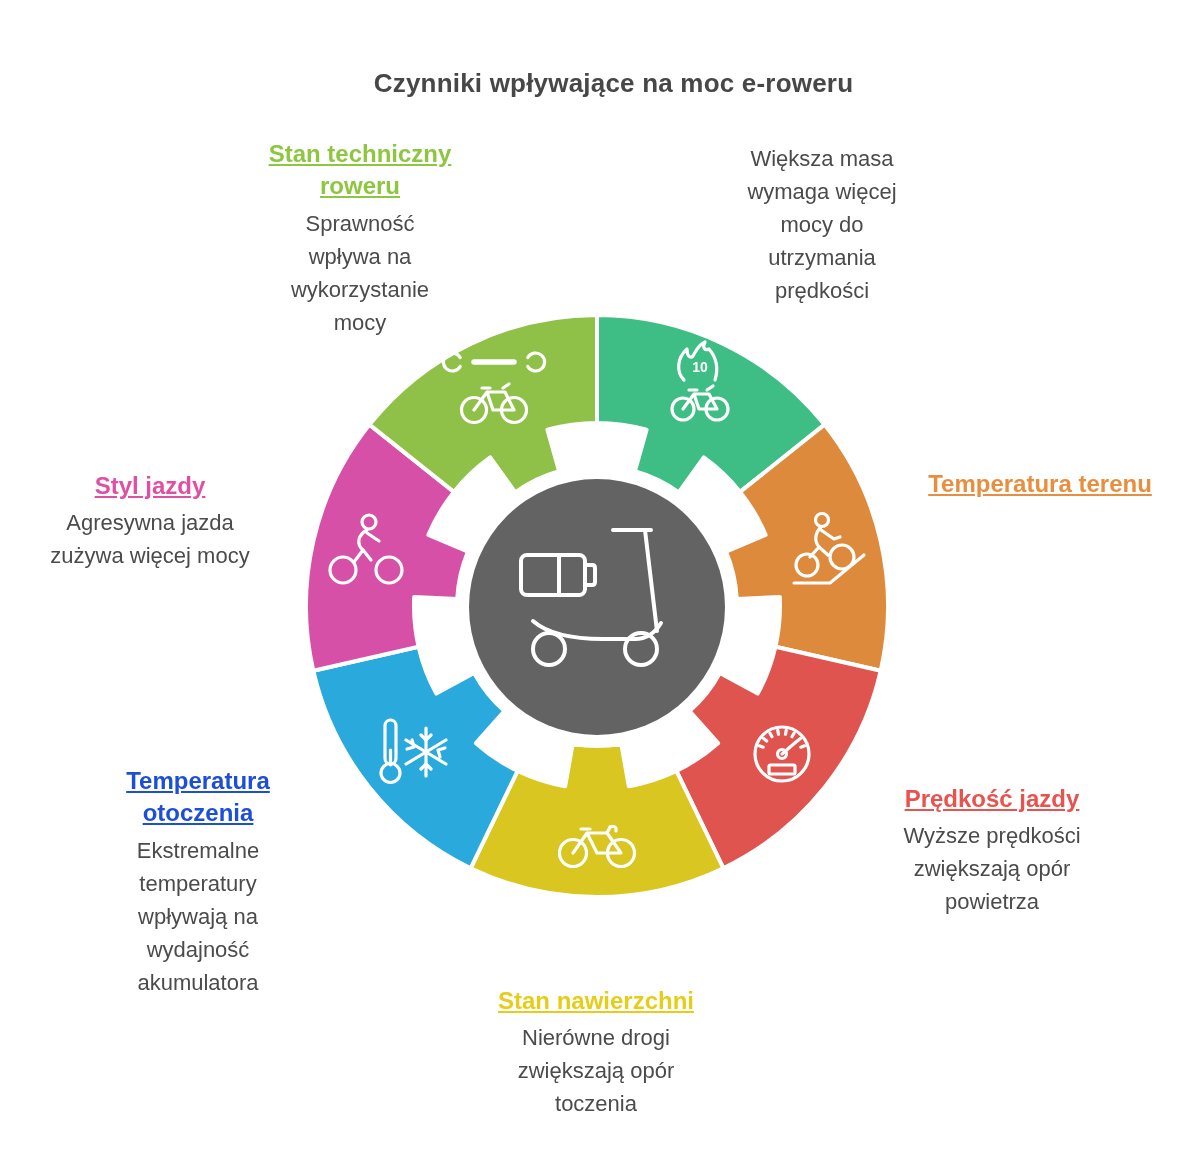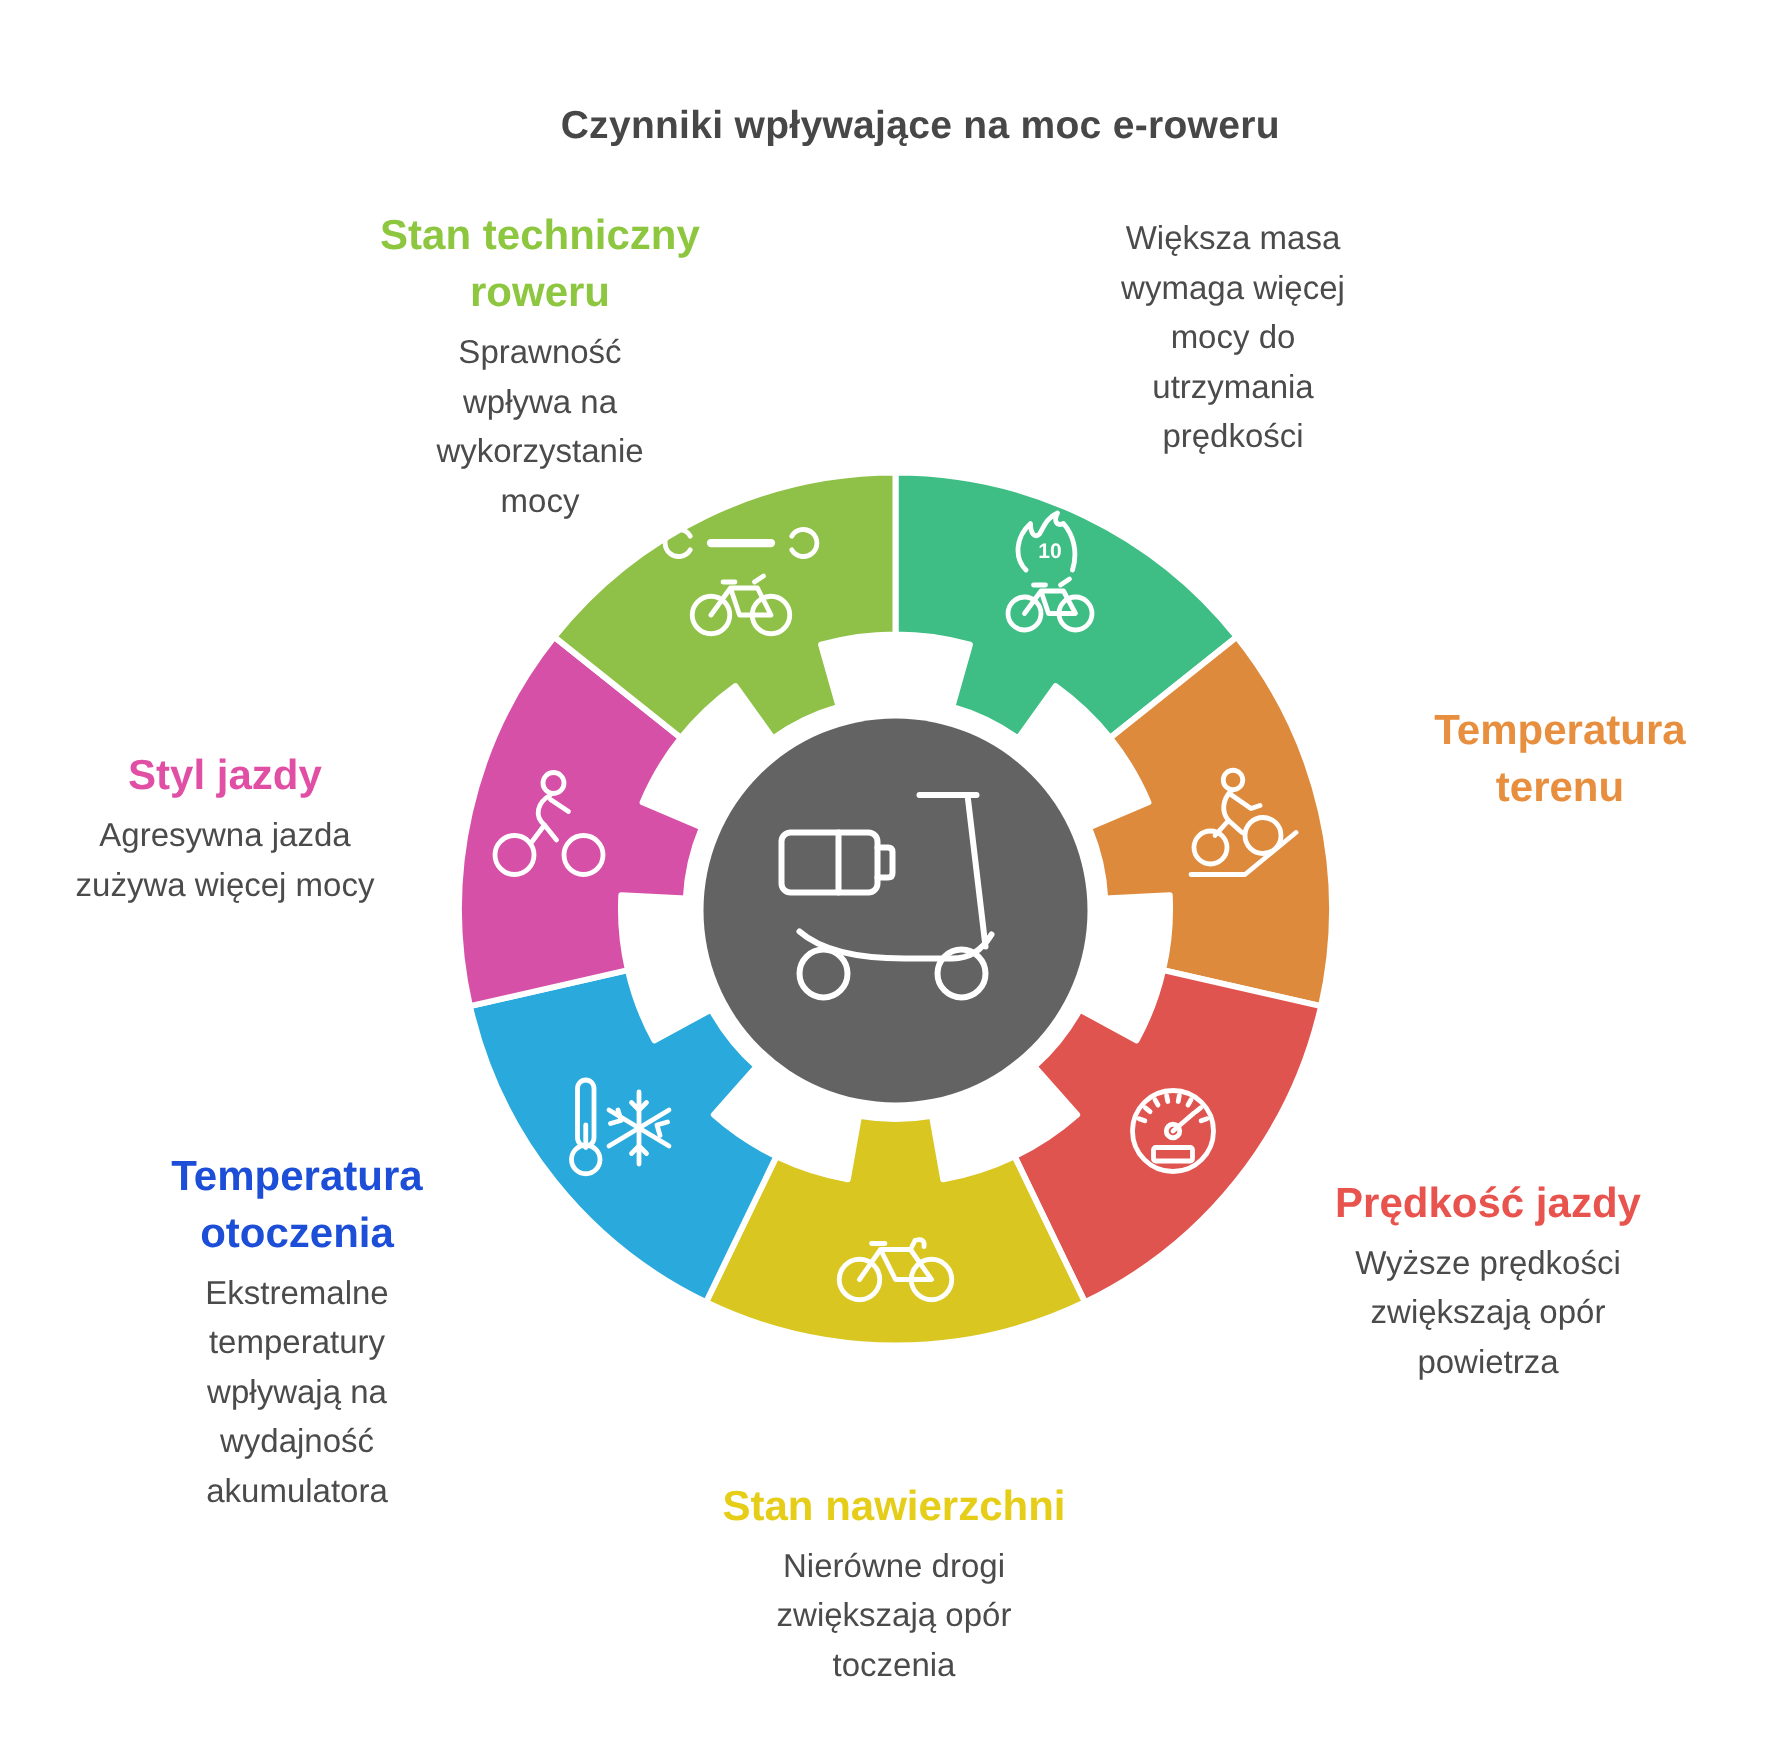"Stan techniczny roweru" .heading { font-size: 28px -> 24px; text-decoration: none -> underline }
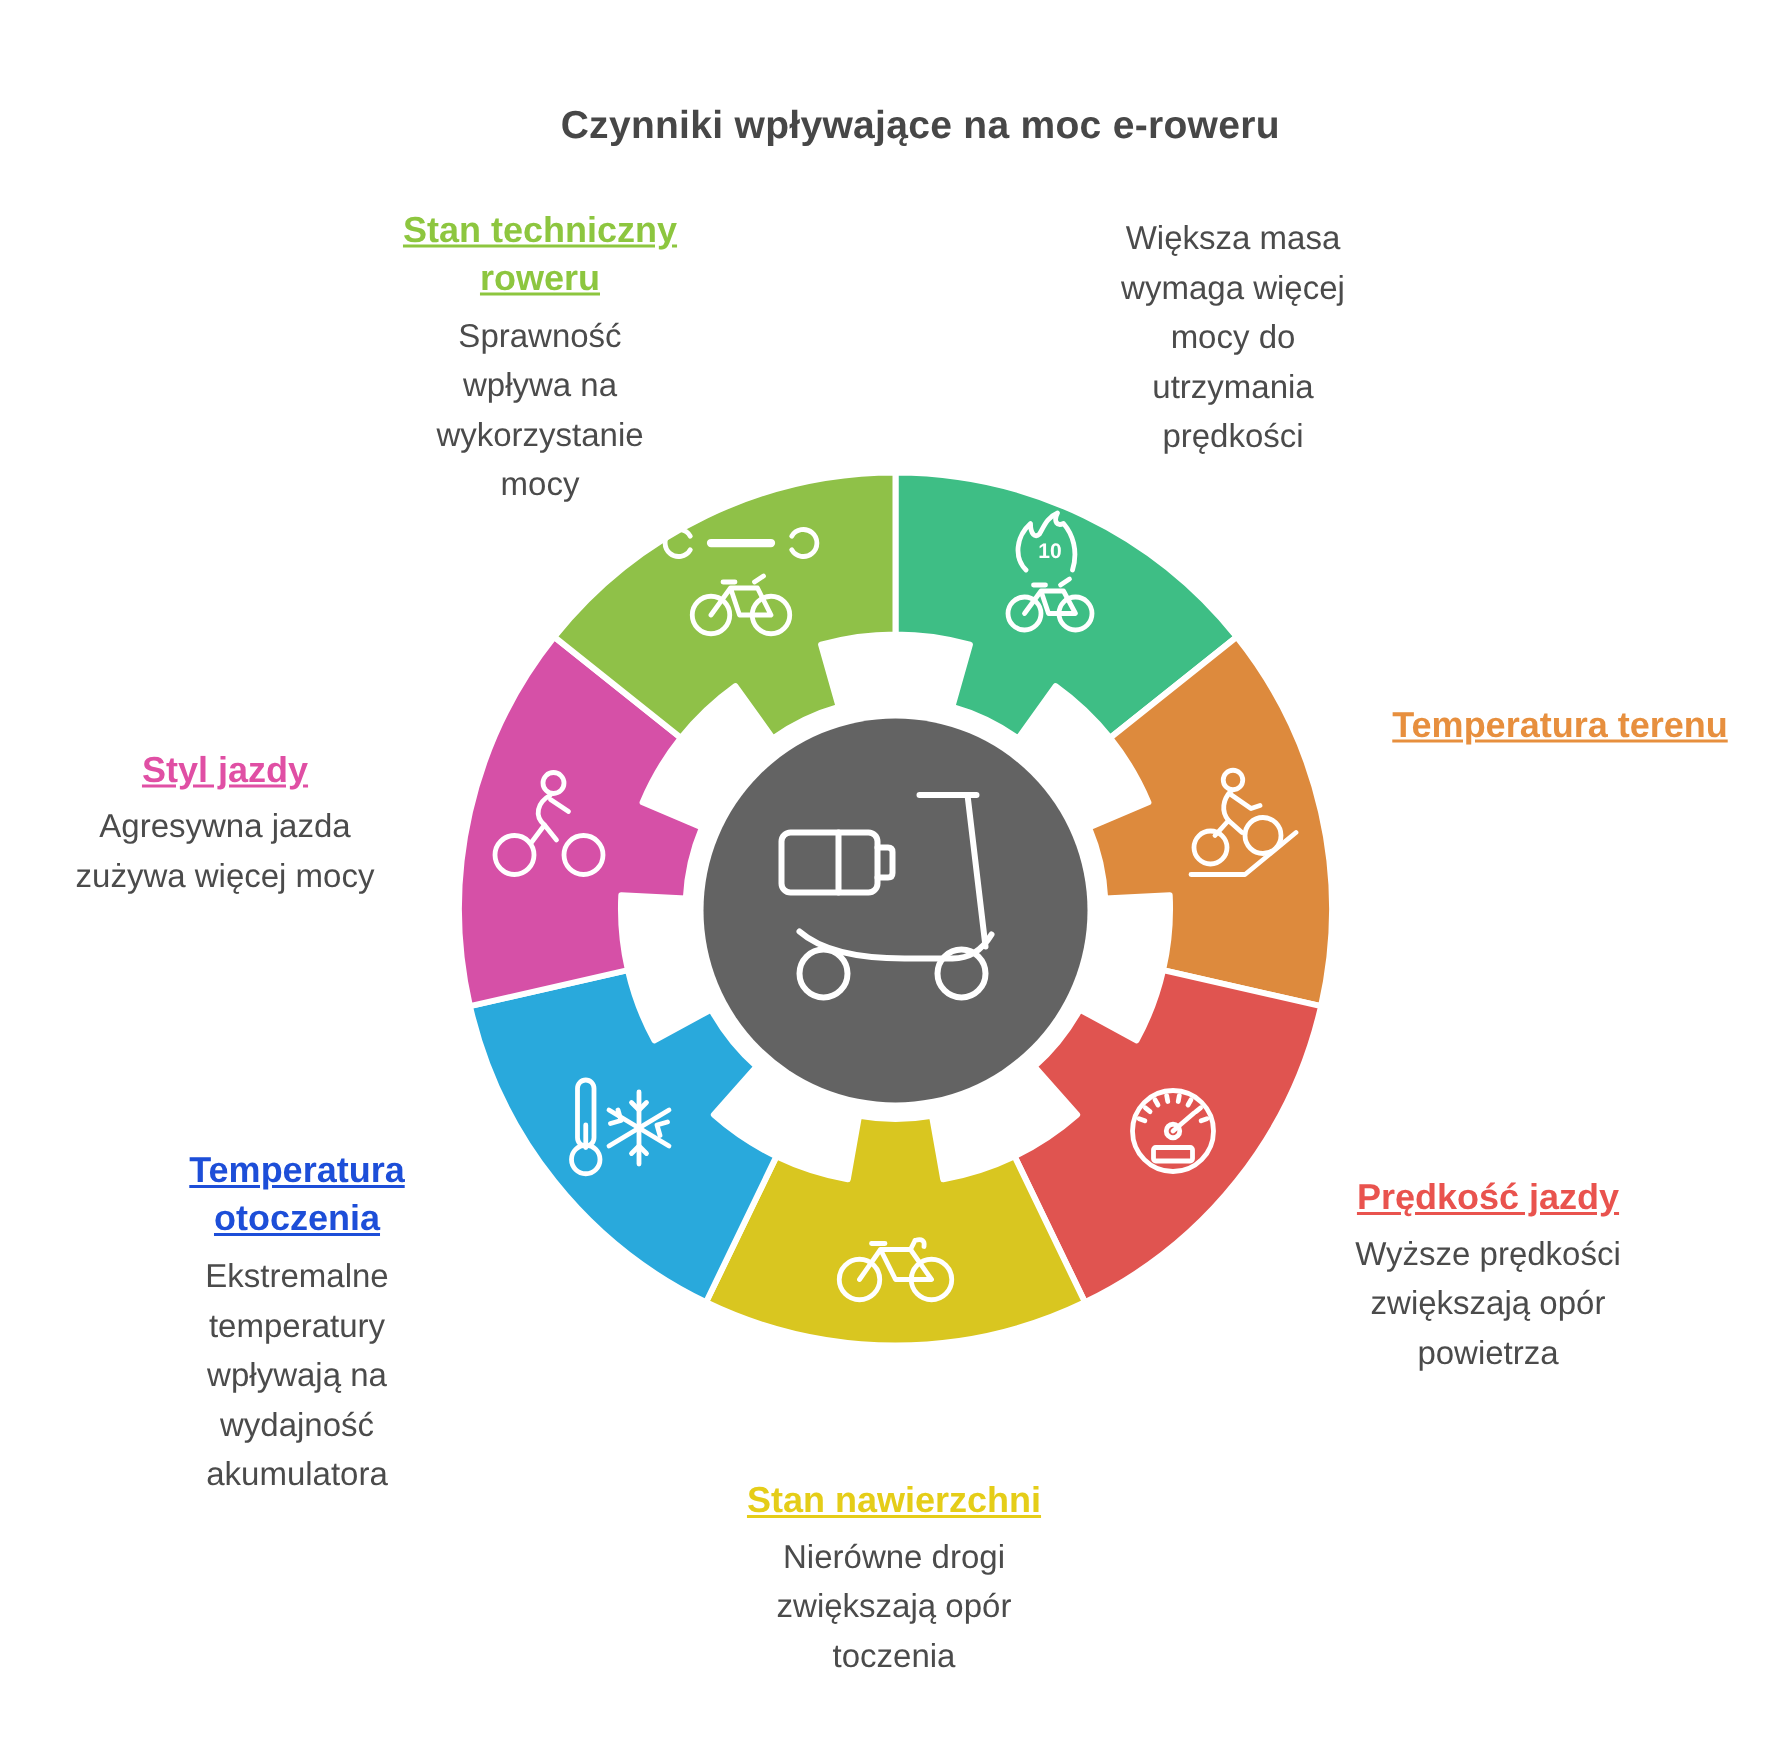"Styl jazdy" #label-styl .heading { margin-top: 28px -> none }
